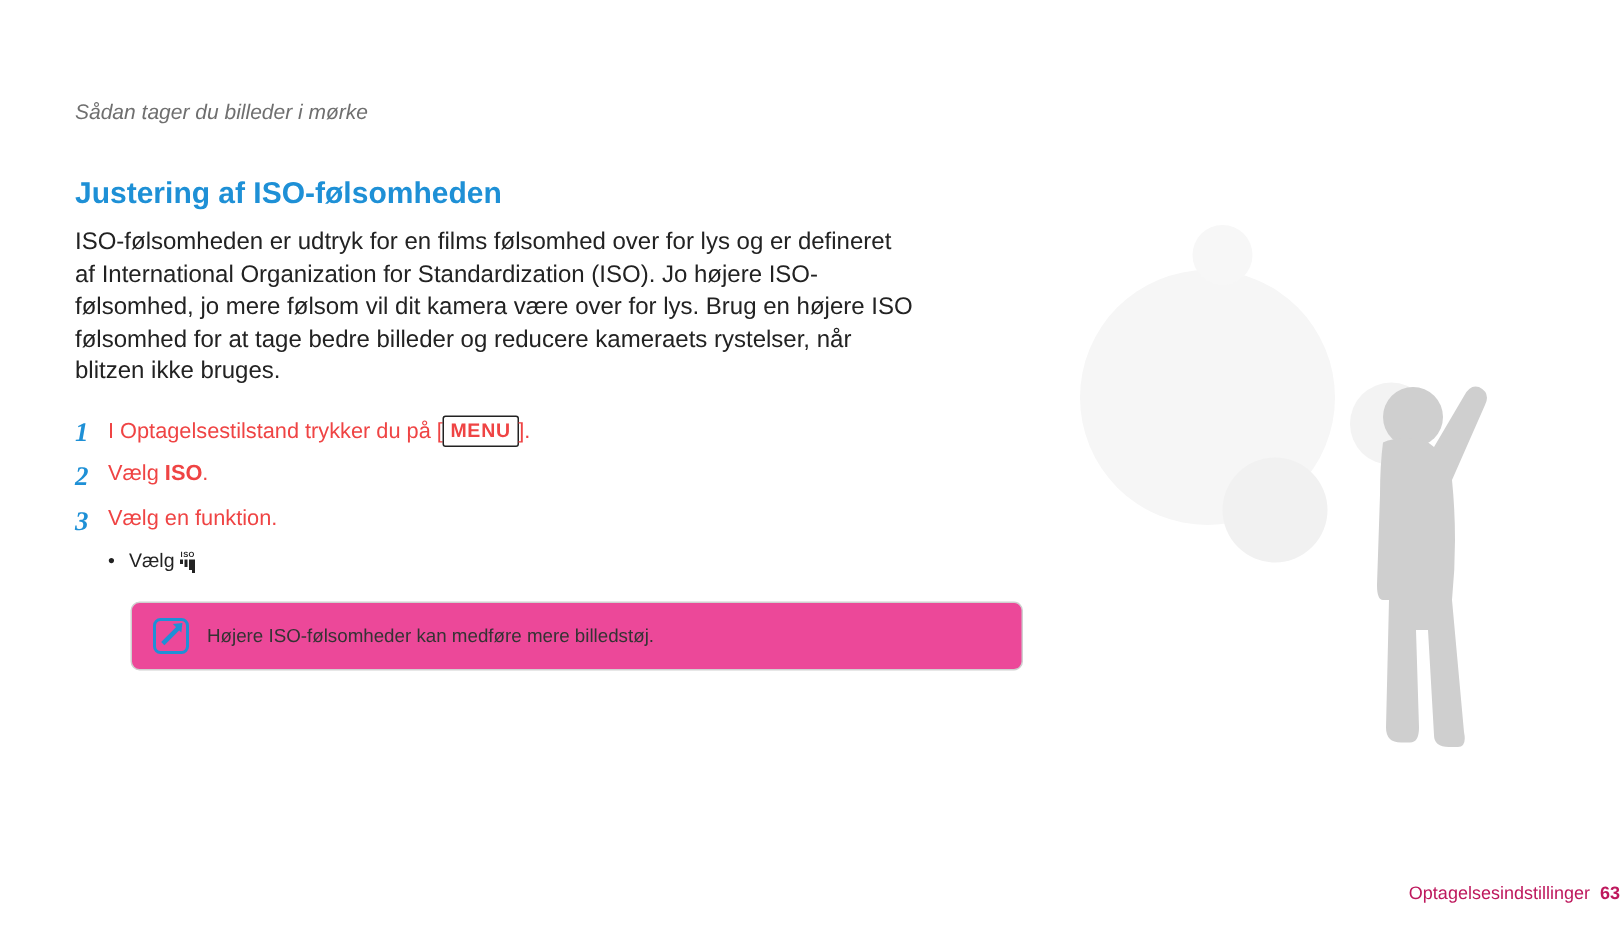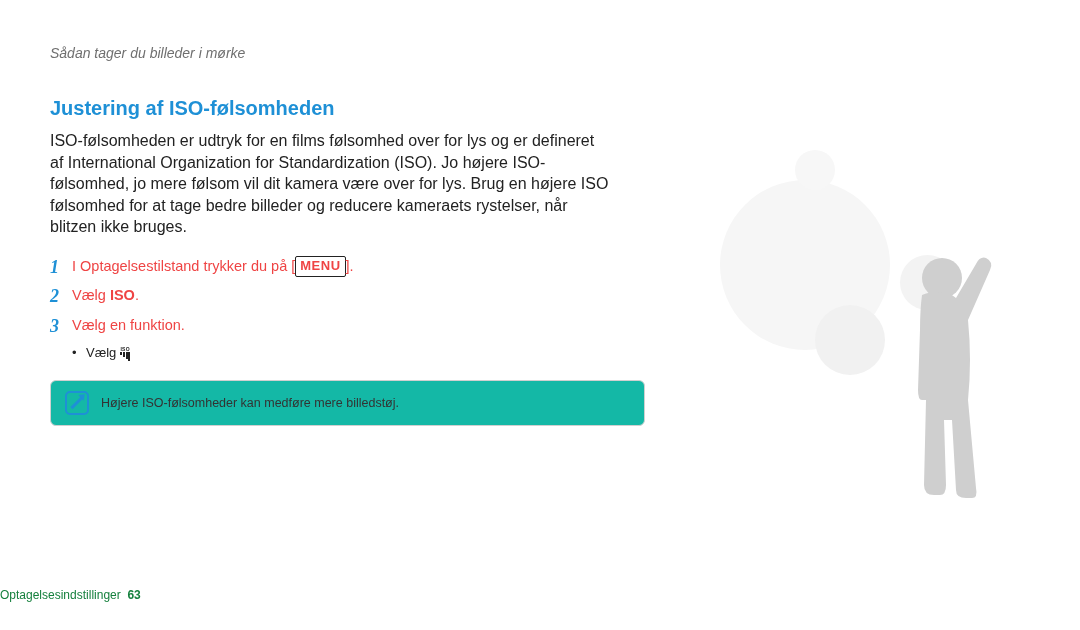"Sådan tager du billeder i" .page { padding: 45px 50px 0 50px -> 66px 50px 0 50px }
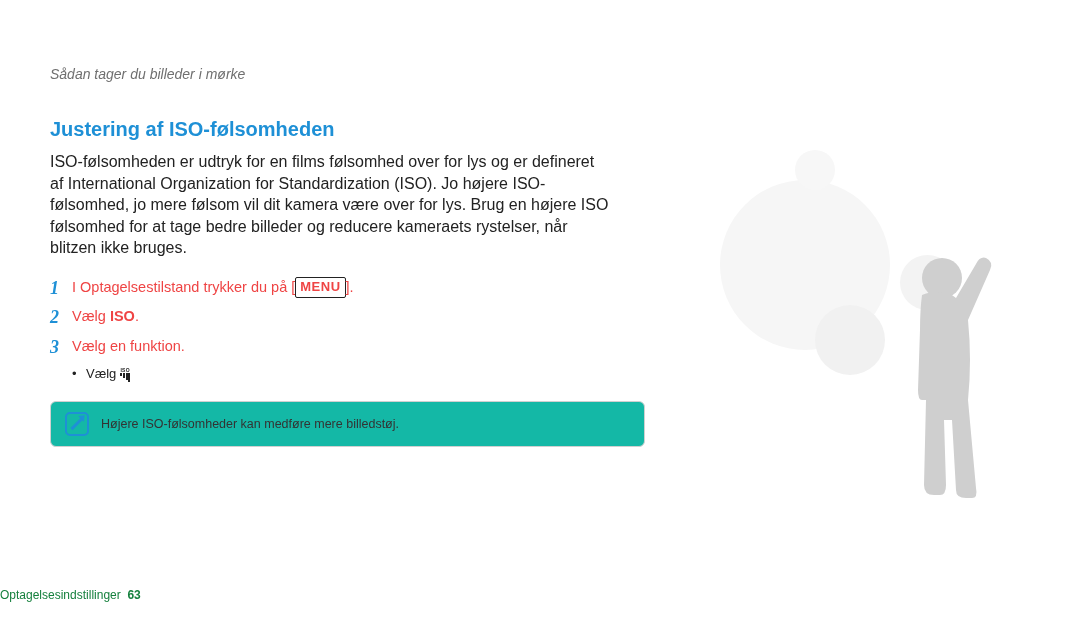"Højere ISO-følsomheder kan medføre mere" .note-box { background: #14b8a6 -> #ec4899; margin-left: none -> 37px }
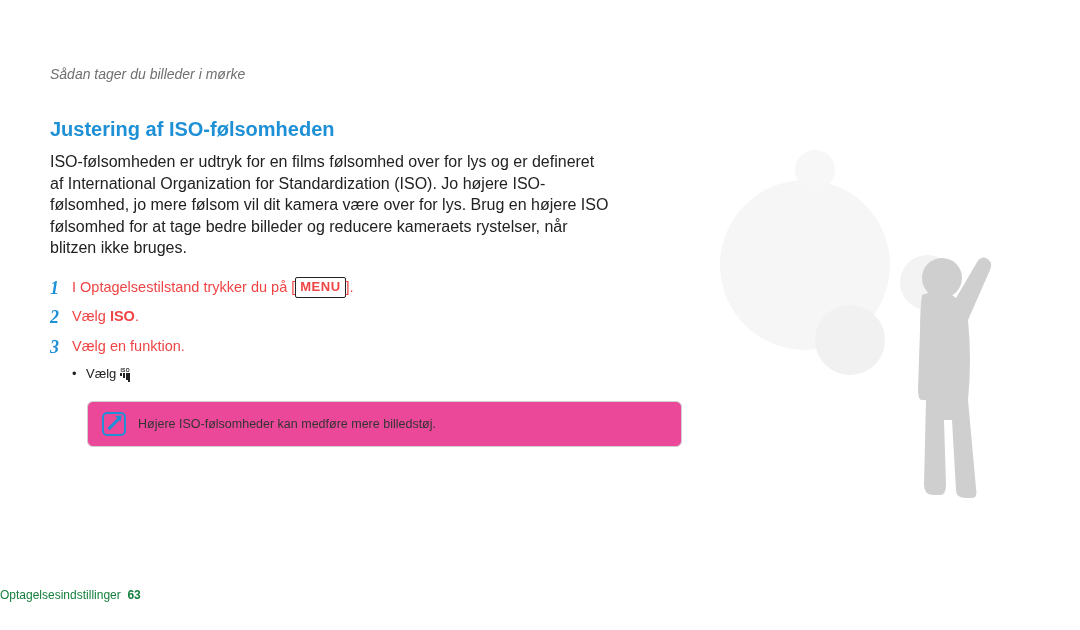"Optagelsesindstillinger 63" .footer { color: #15803d -> #be185d; text-align: left -> right }
